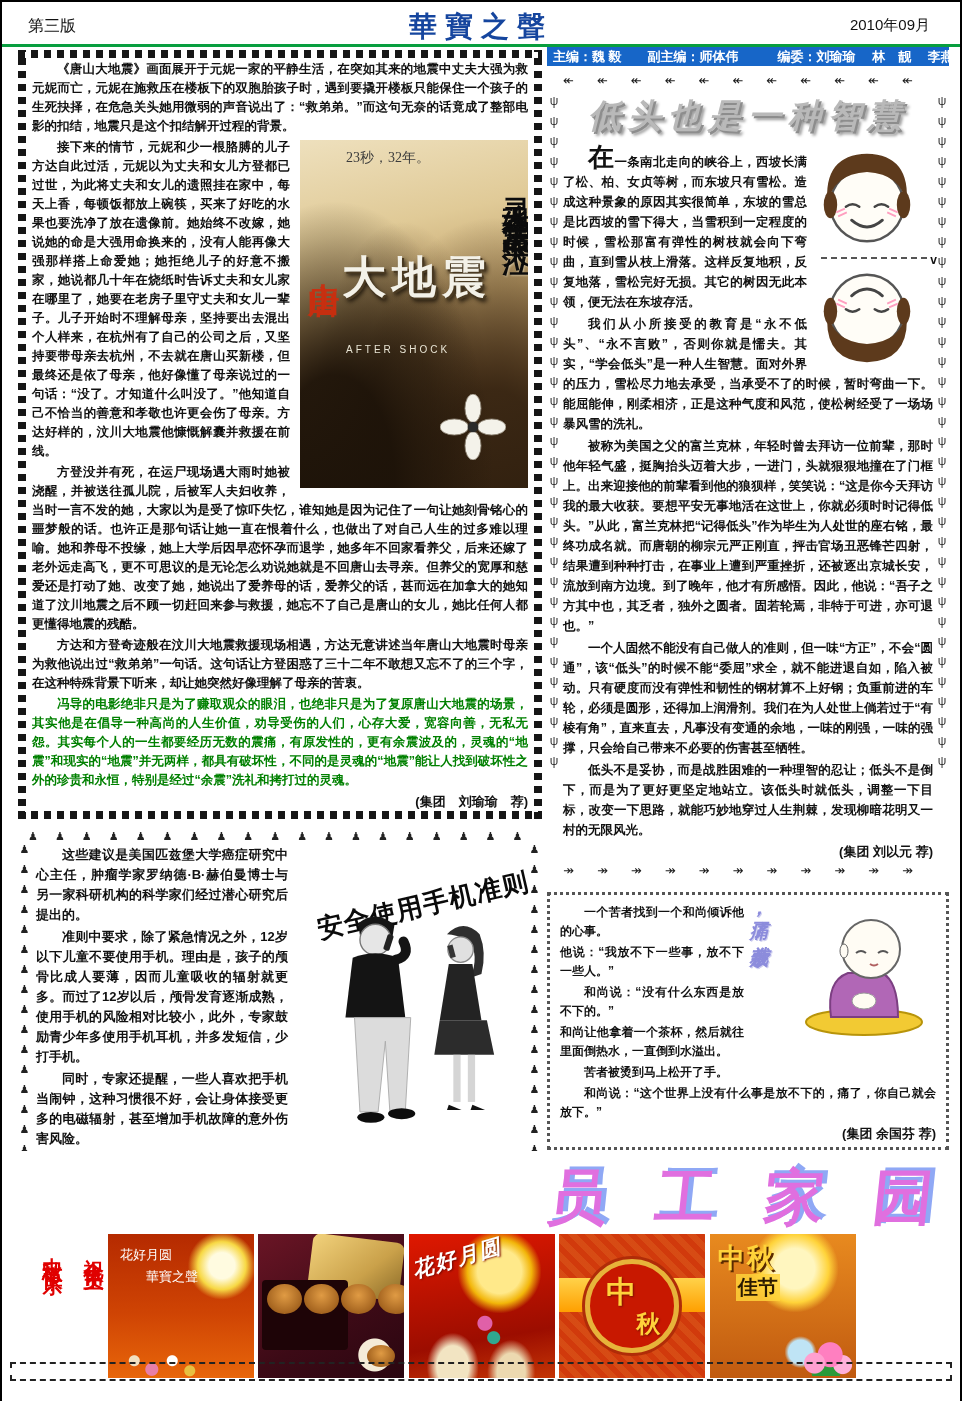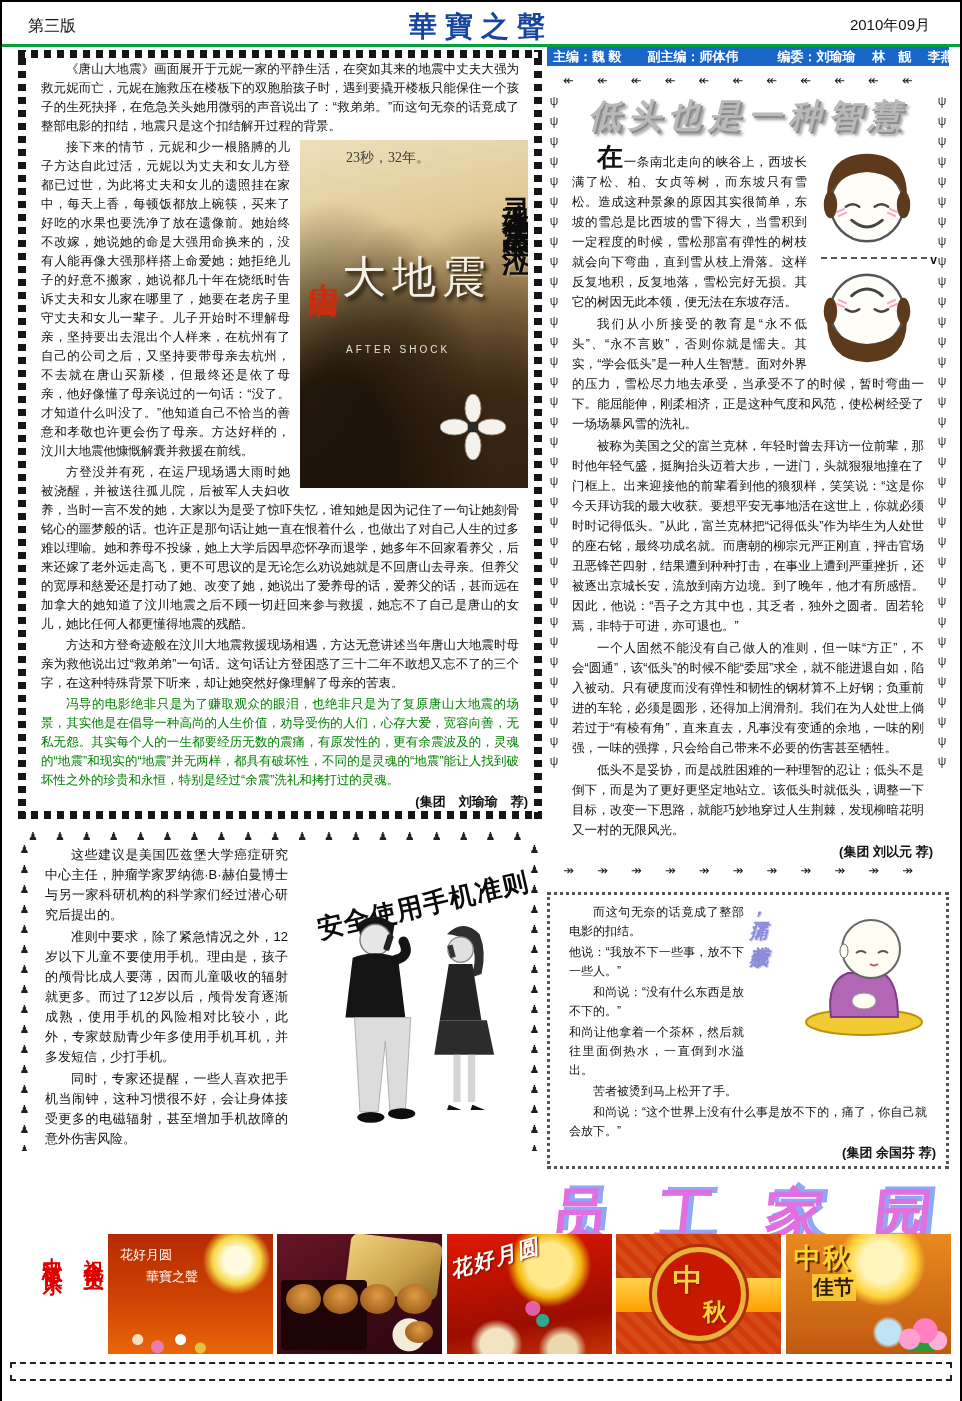"《唐山大地震》画面展开于元妮一家的平静生活，在突如其来的地震中丈夫大强为救元妮而" .body p { font-weight: none -> bold; margin: 0 9px 2px -> 0 0 2px }
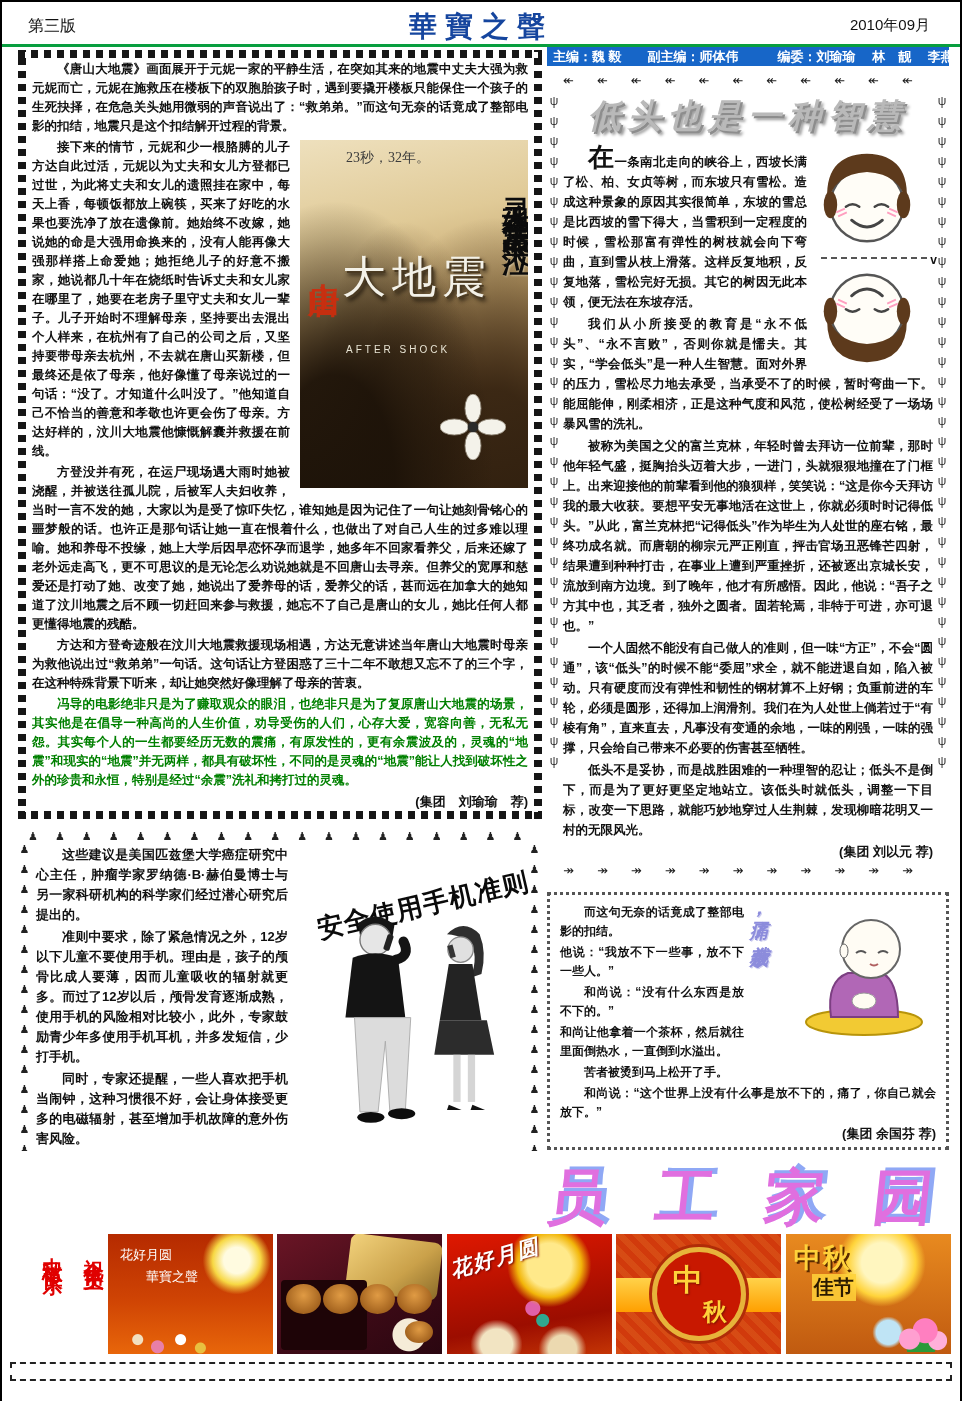"大地震" .poster .bigt { font-weight: normal -> bold }
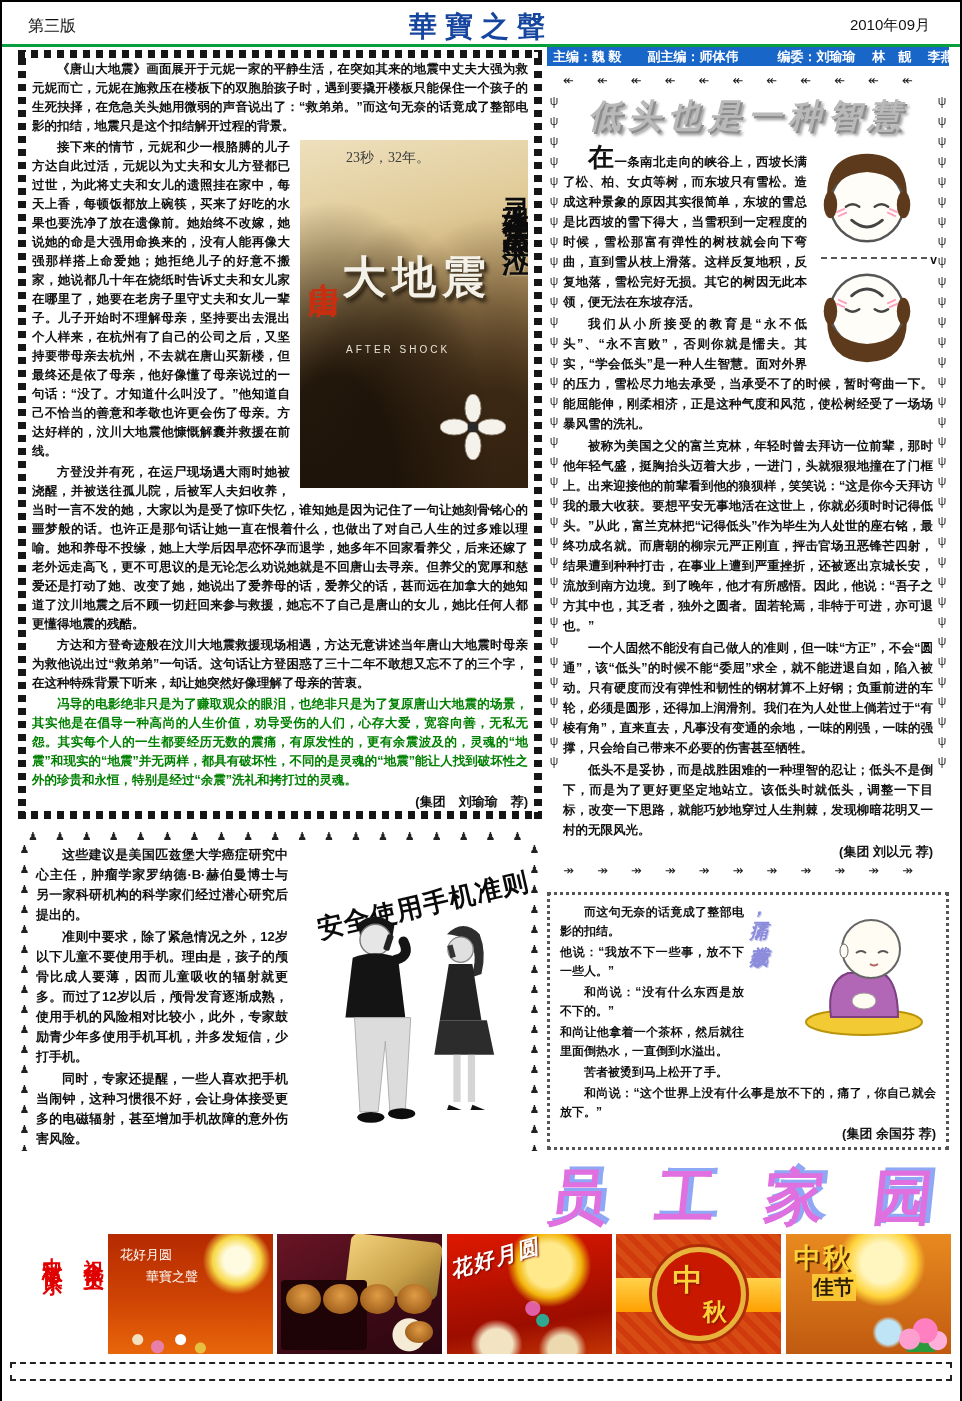"而这句无奈的话竟成了整部电影的扣结。" p.ind { text: 而这句无奈的话竟成了整部电影的扣结 -> 一个苦者找到一个和尚倾诉他的心事 }
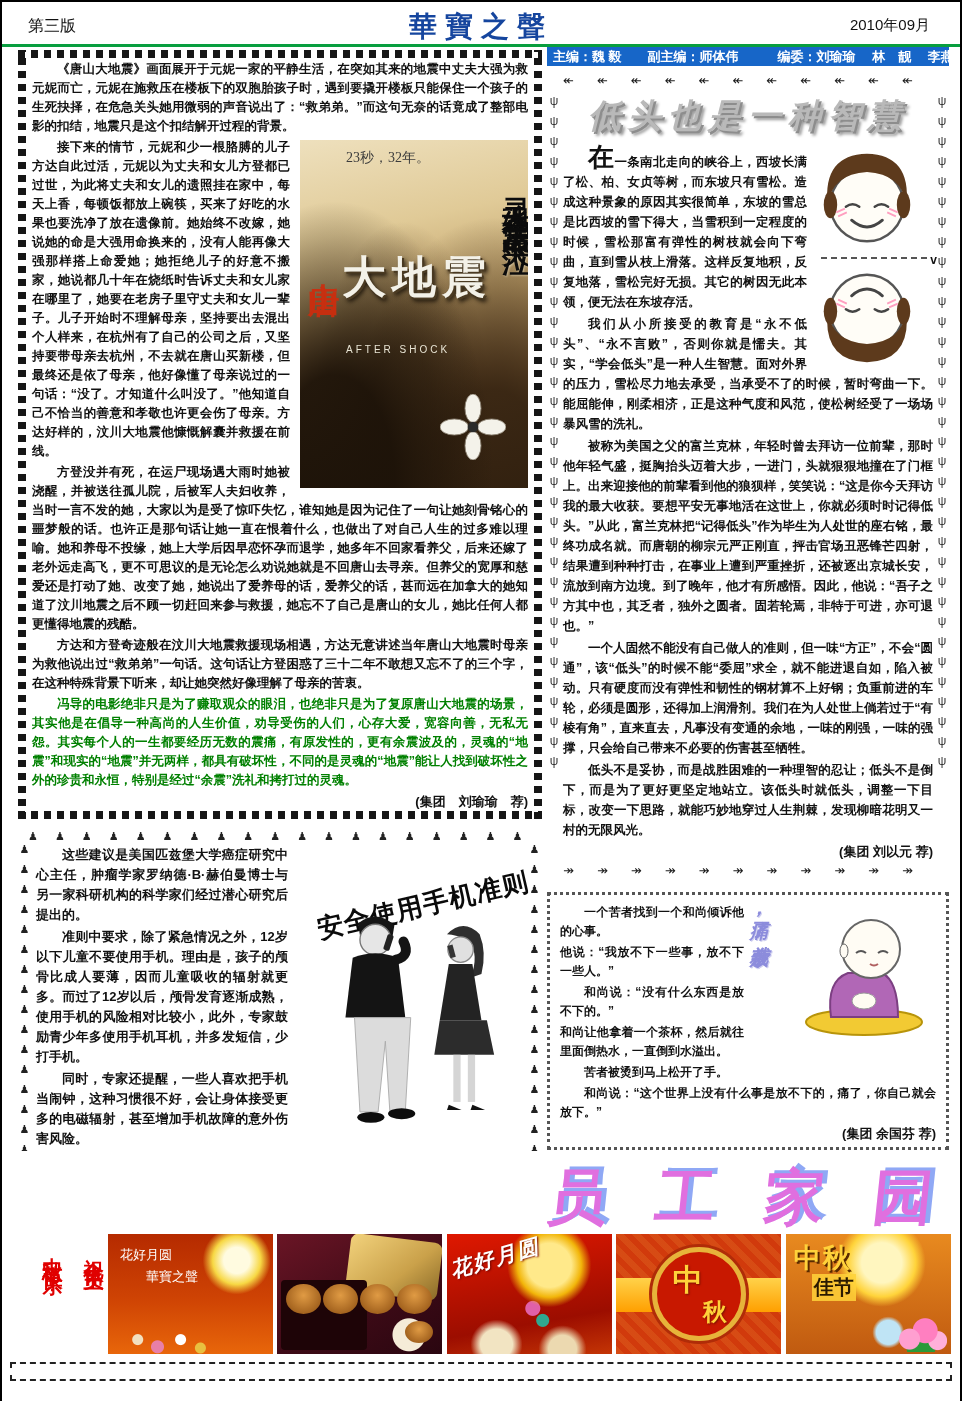"花好月圆" .card { height: 120px -> 144px; padding-left: 19px -> none }
